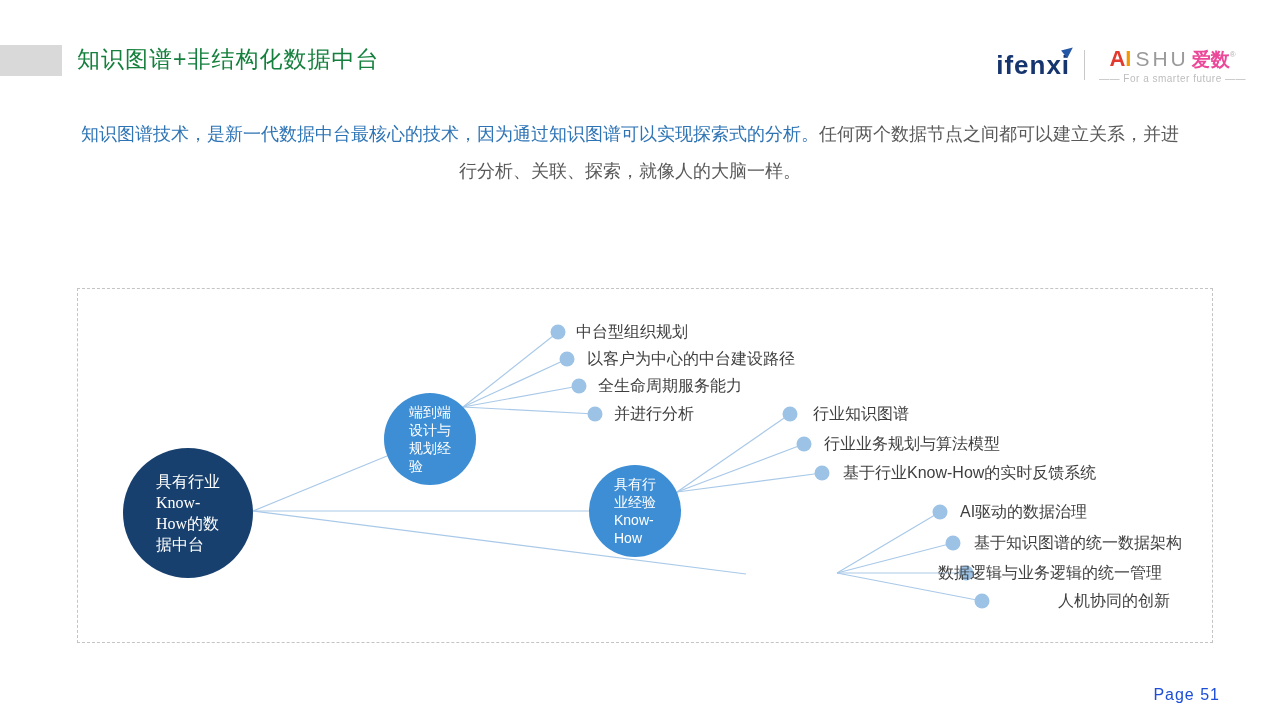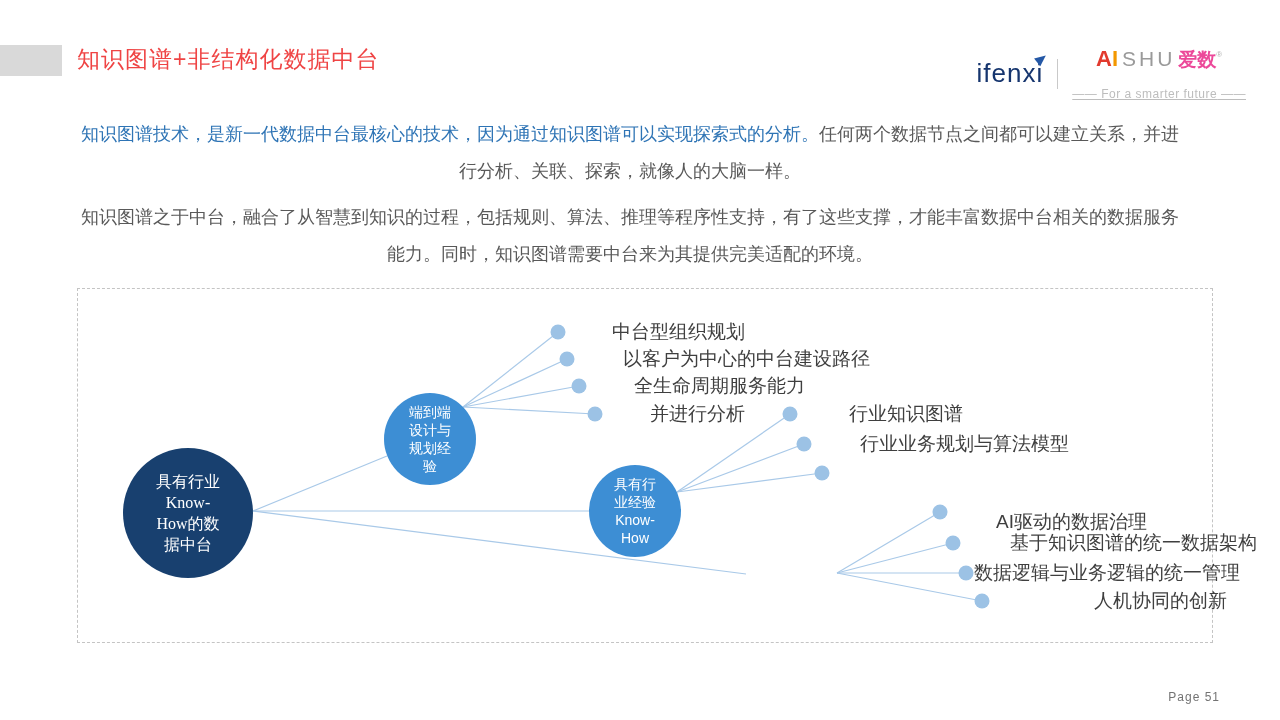"知识图谱+非结构化数据中台" .page-title { color: #ef4444 -> #15803d }
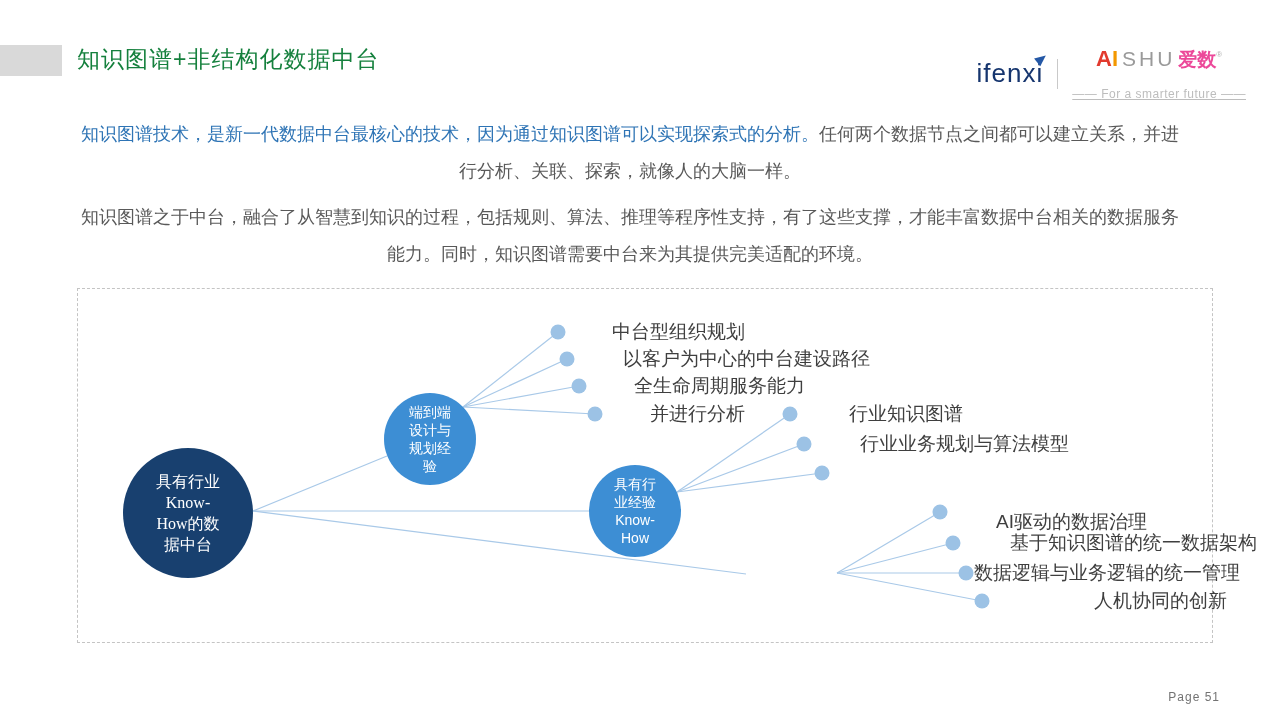"ifenxi" .ifenxi { font-weight: normal -> bold }
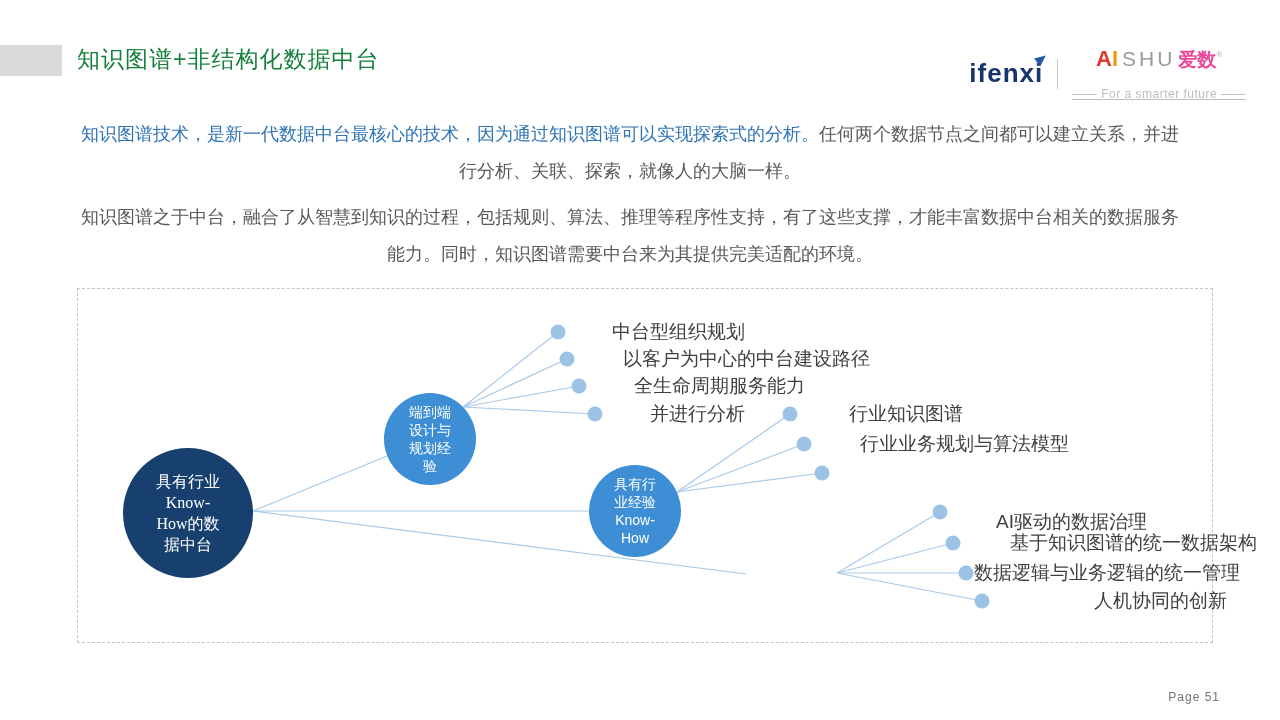"For a smarter future" .aishu-tagline { font-size: 12px -> 10px; margin-top: 14px -> 0; text-decoration: underline -> none }
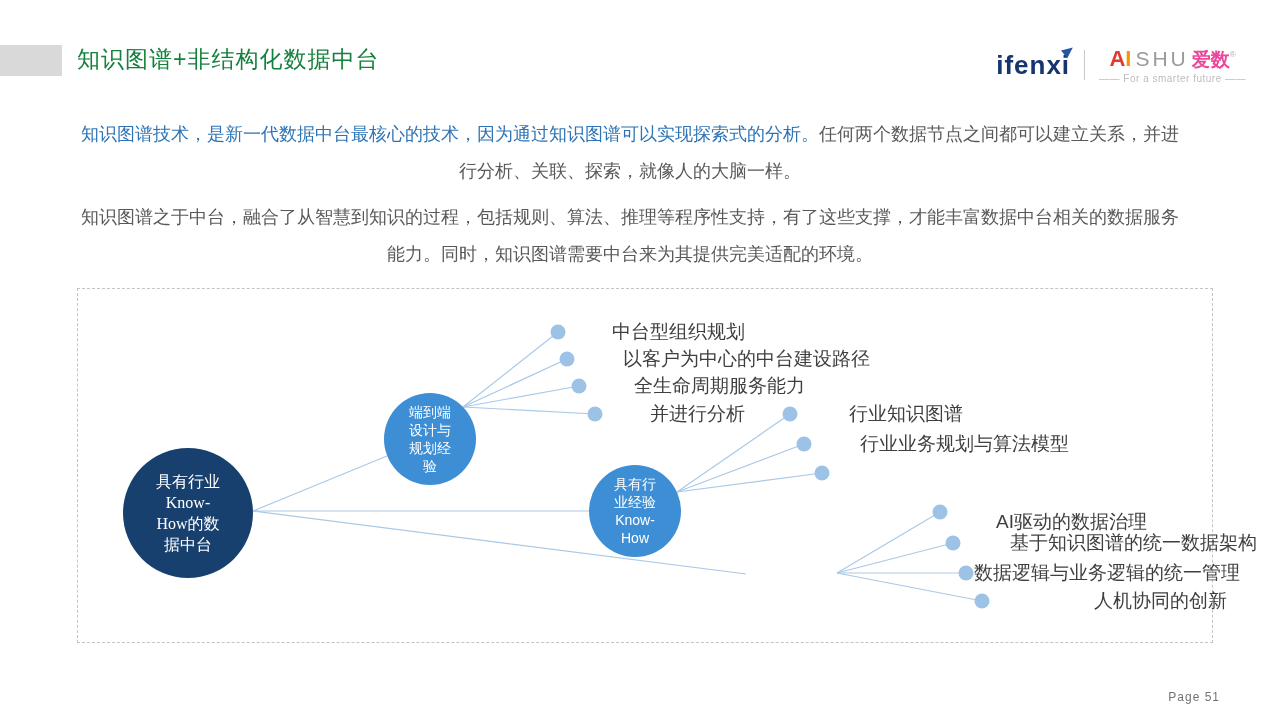"知识图谱之于中台，融合了从智慧到知识的过程，包括规则、算法、推理等程序性支持，有" p { html: <p>知识图谱之于中台，融合了从智慧到知识的过程，包括规则、算法、推理等程序性支持，有了这些支撑，才能丰富数据中台相关的数据服务能力。同时，知识图谱需要中台来为其提供完美适配的环境。</p> -> none }
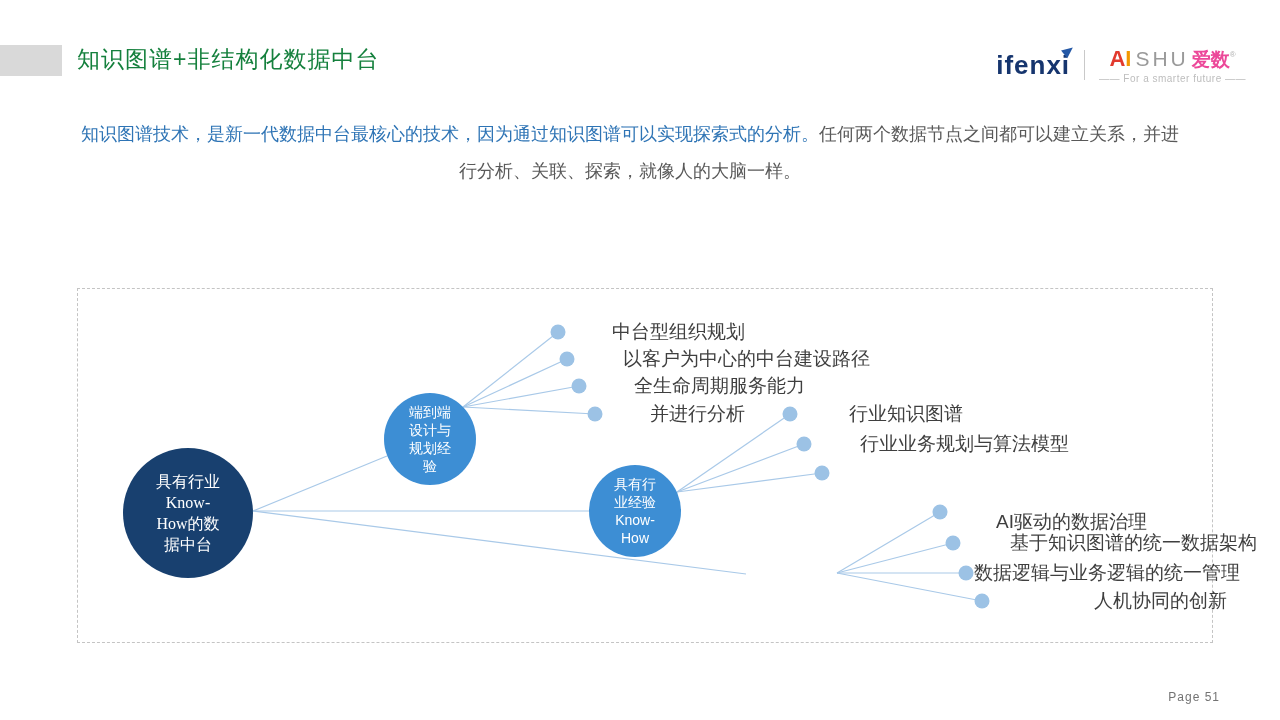"中台型组织规划" .leaf { font-size: 19px -> 16px; margin-left: 36px -> none }
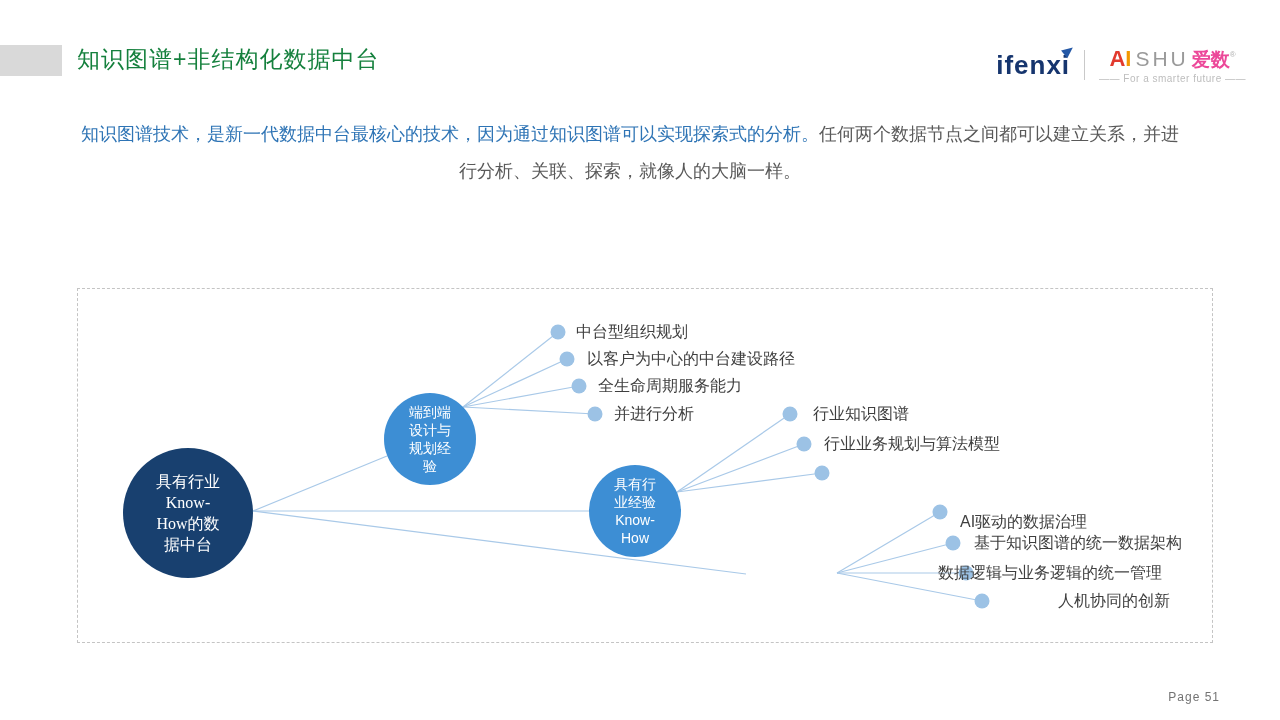"端到端" .node { text-align: center -> left }
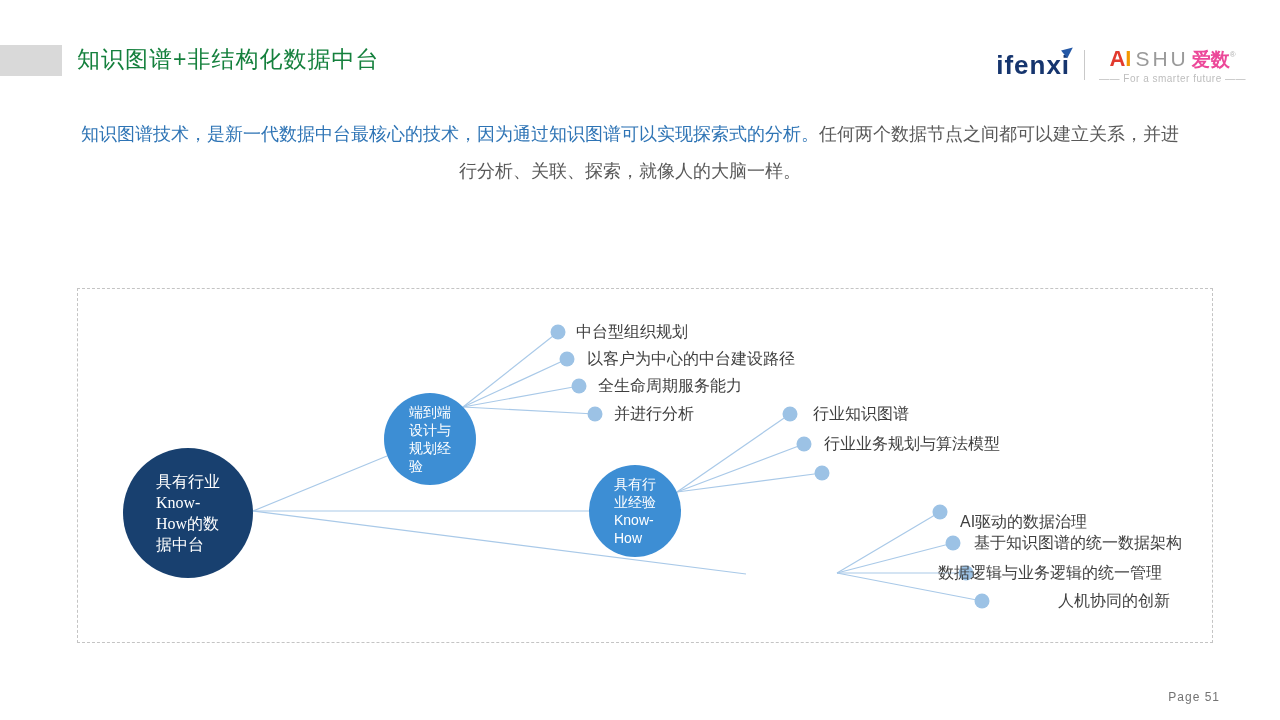"基于行业Know-How的实时反馈系统" div.leaf { html: none -> <div>基于行业Know-How的实时反馈系统</div> }
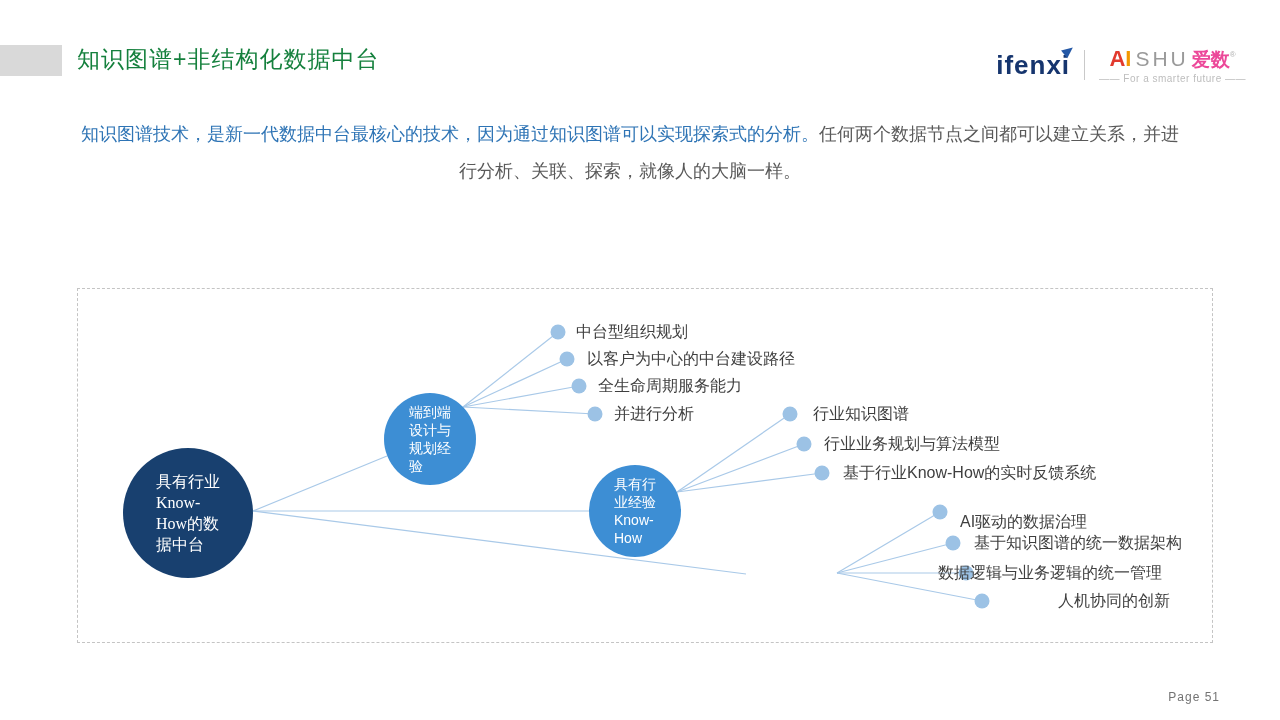"AI驱动的数据治理" div.leaf { top: 224px -> 214px }
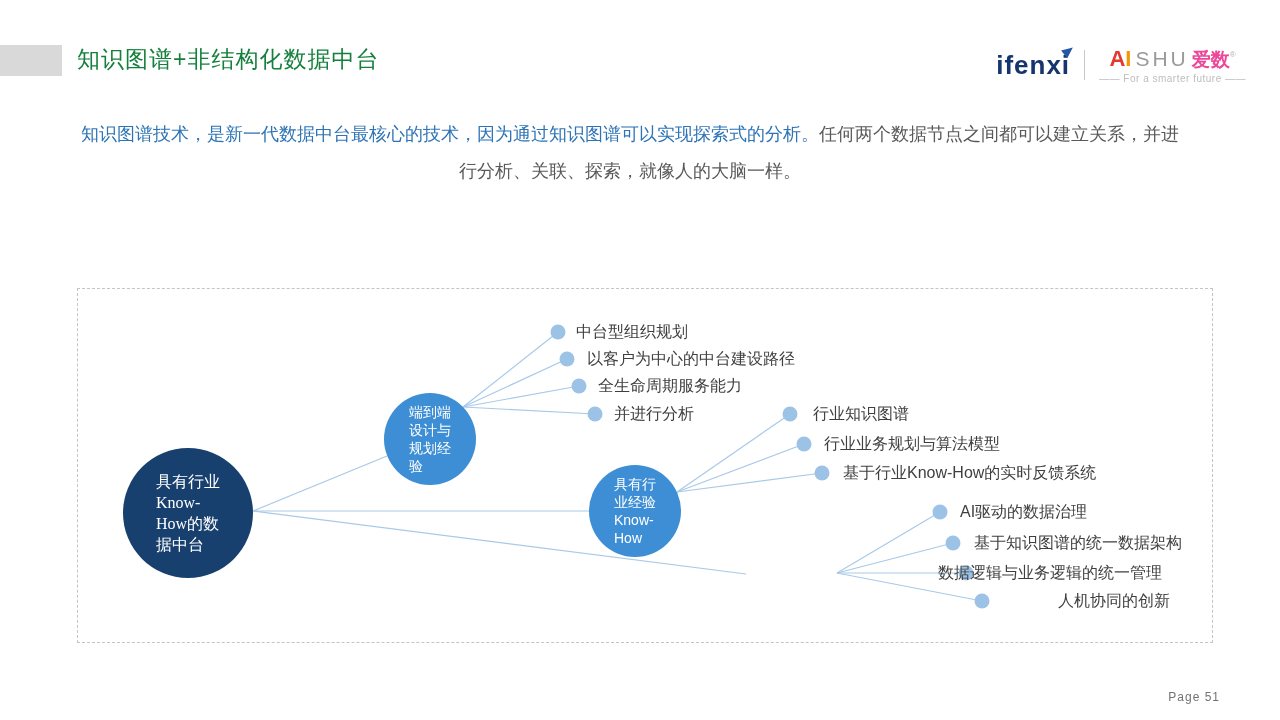"Page 51" .page-number { color: #737373 -> #1d4ed8; font-size: 12px -> 16px }
